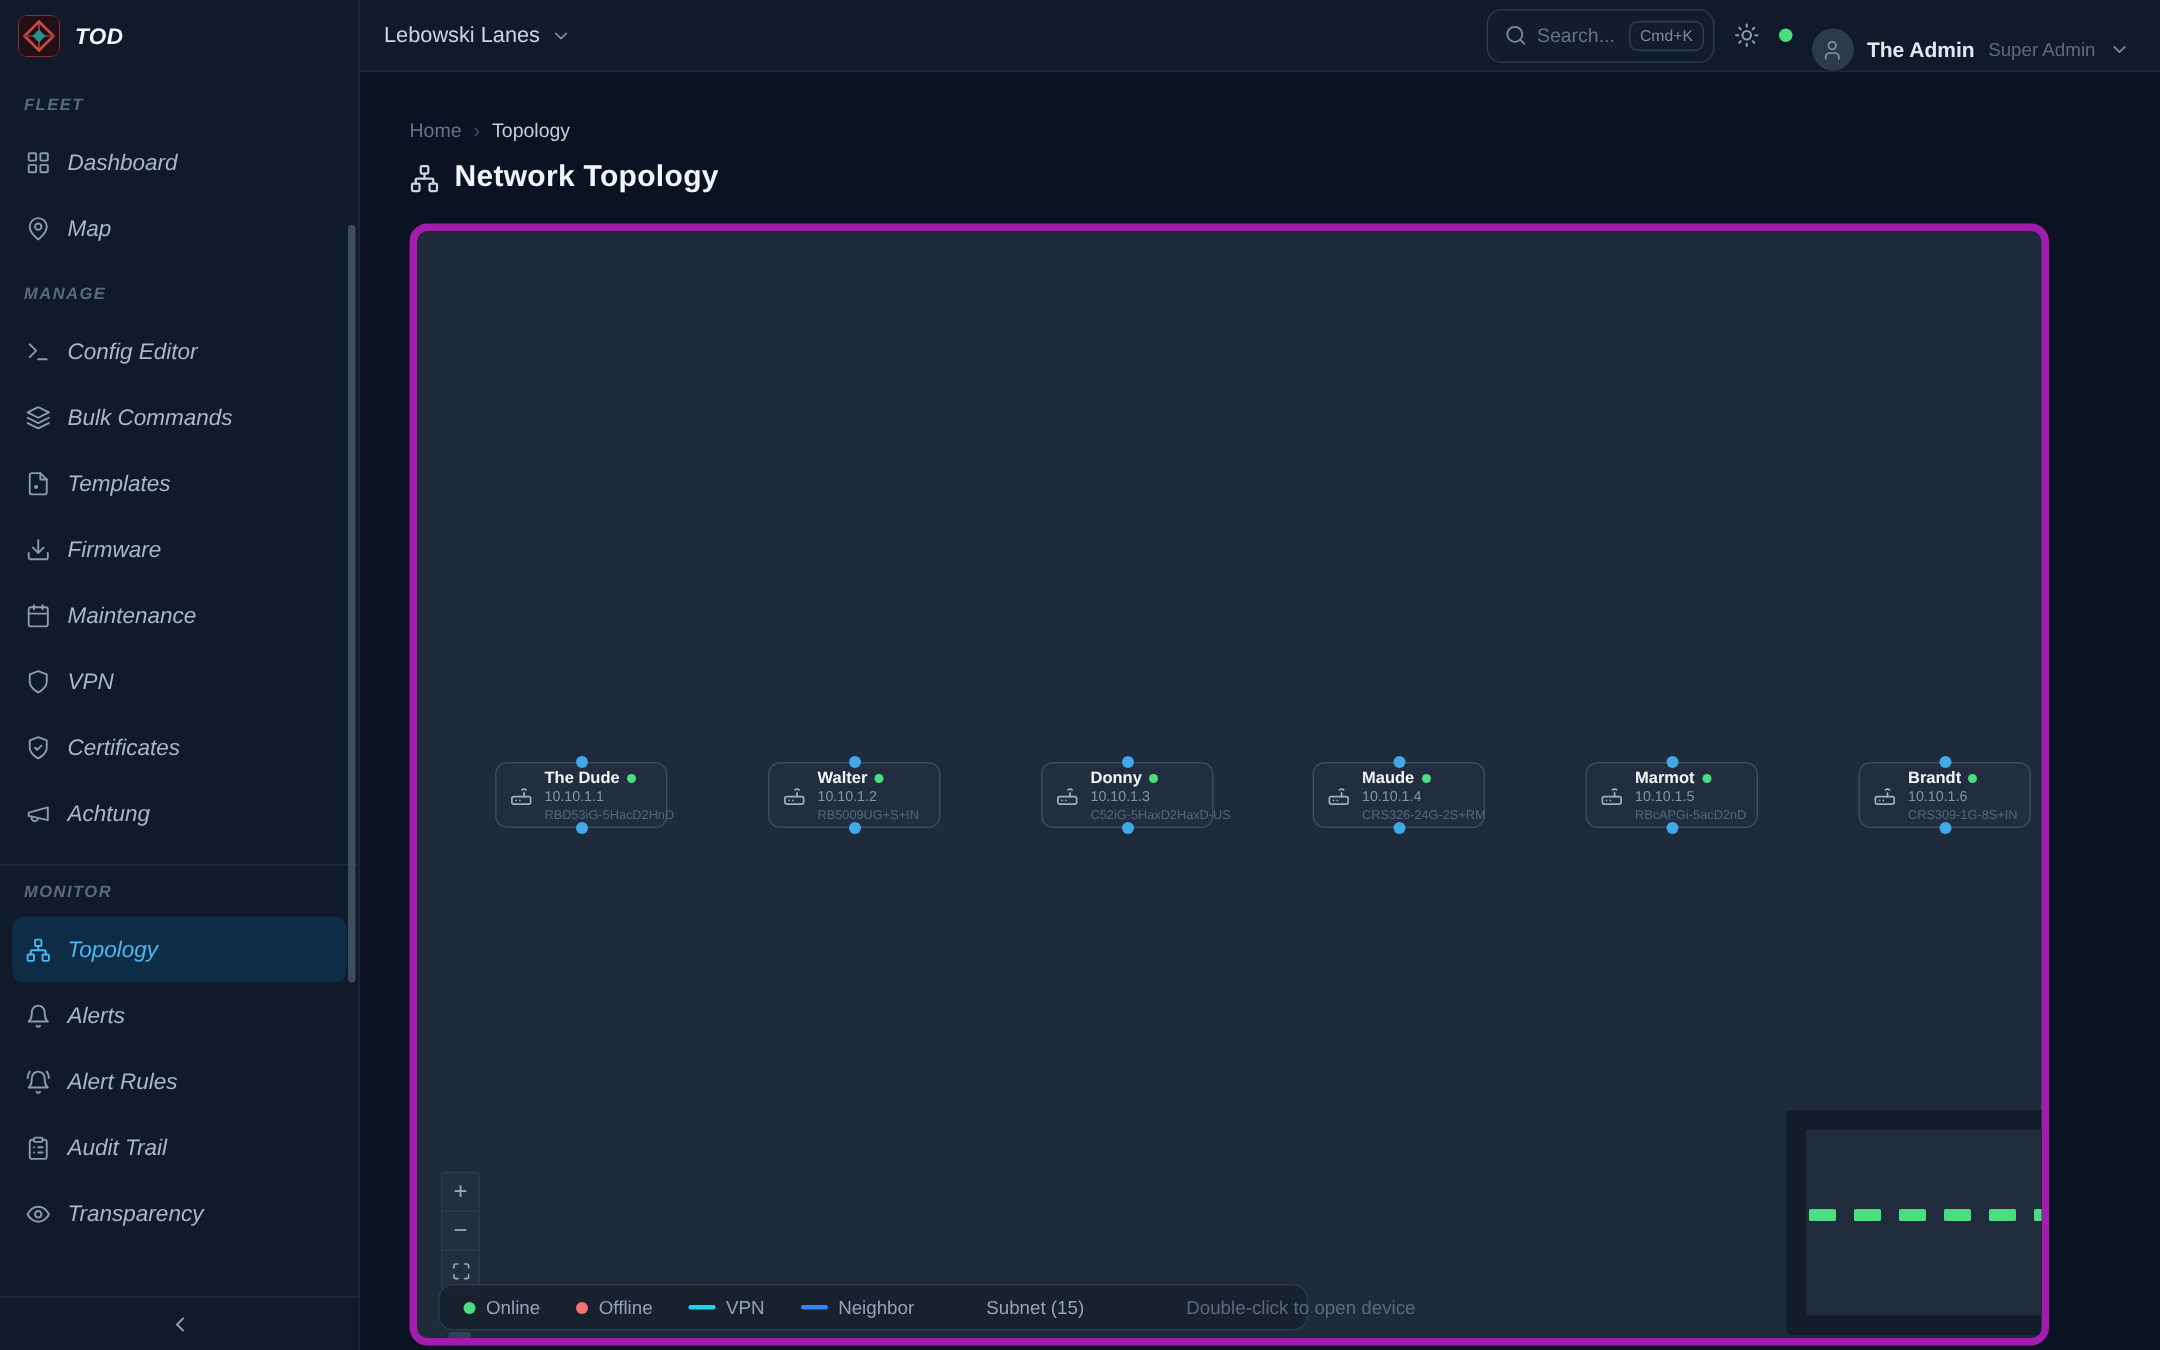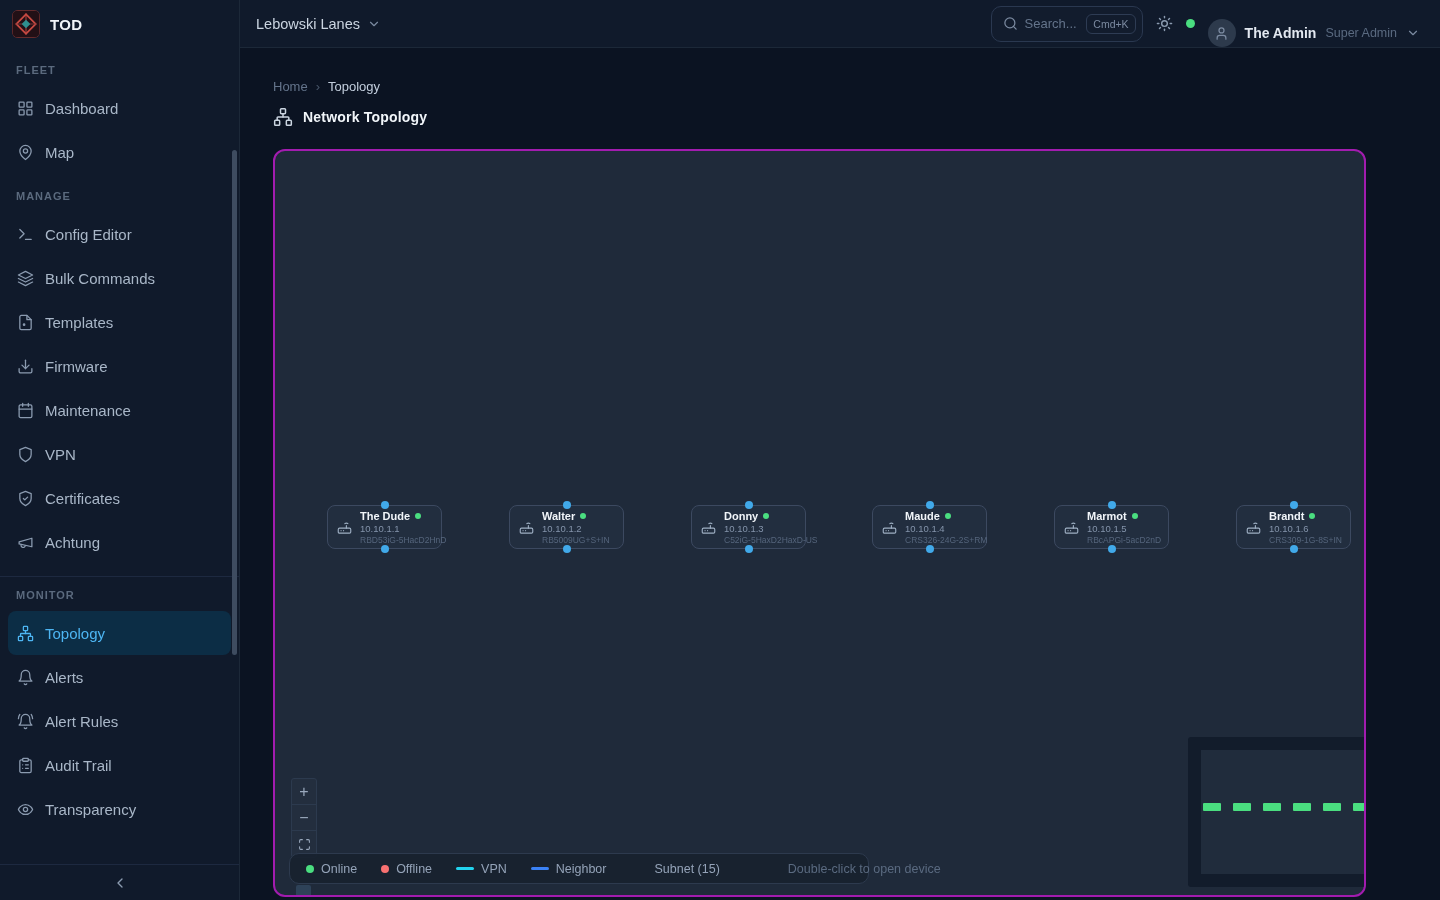"TOD" .sidebar { font-style: none -> italic }
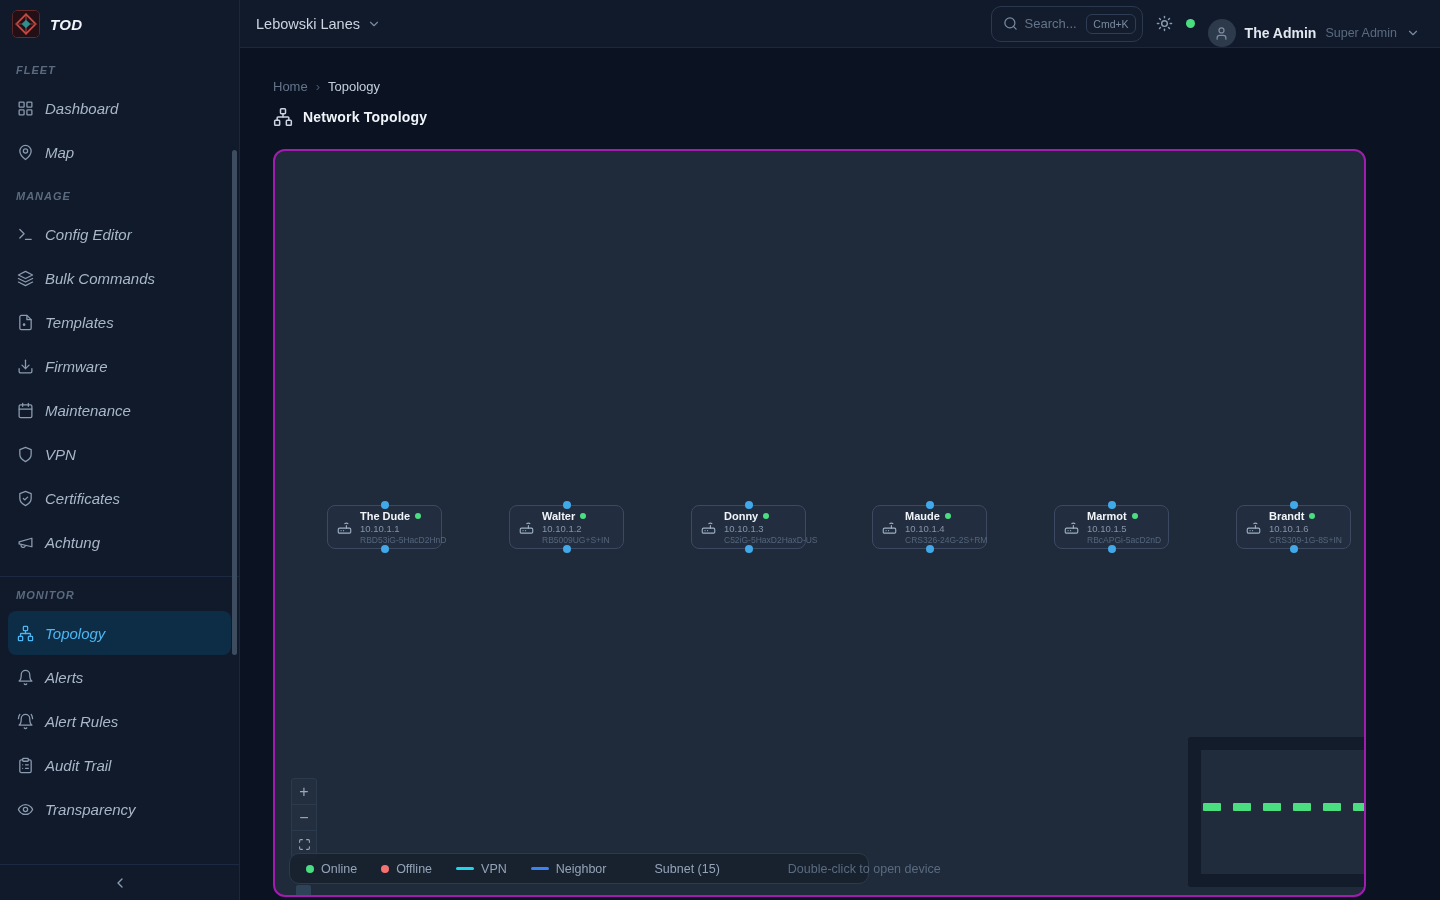"Network Topology" .page-title { font-size: 14px -> 20px }
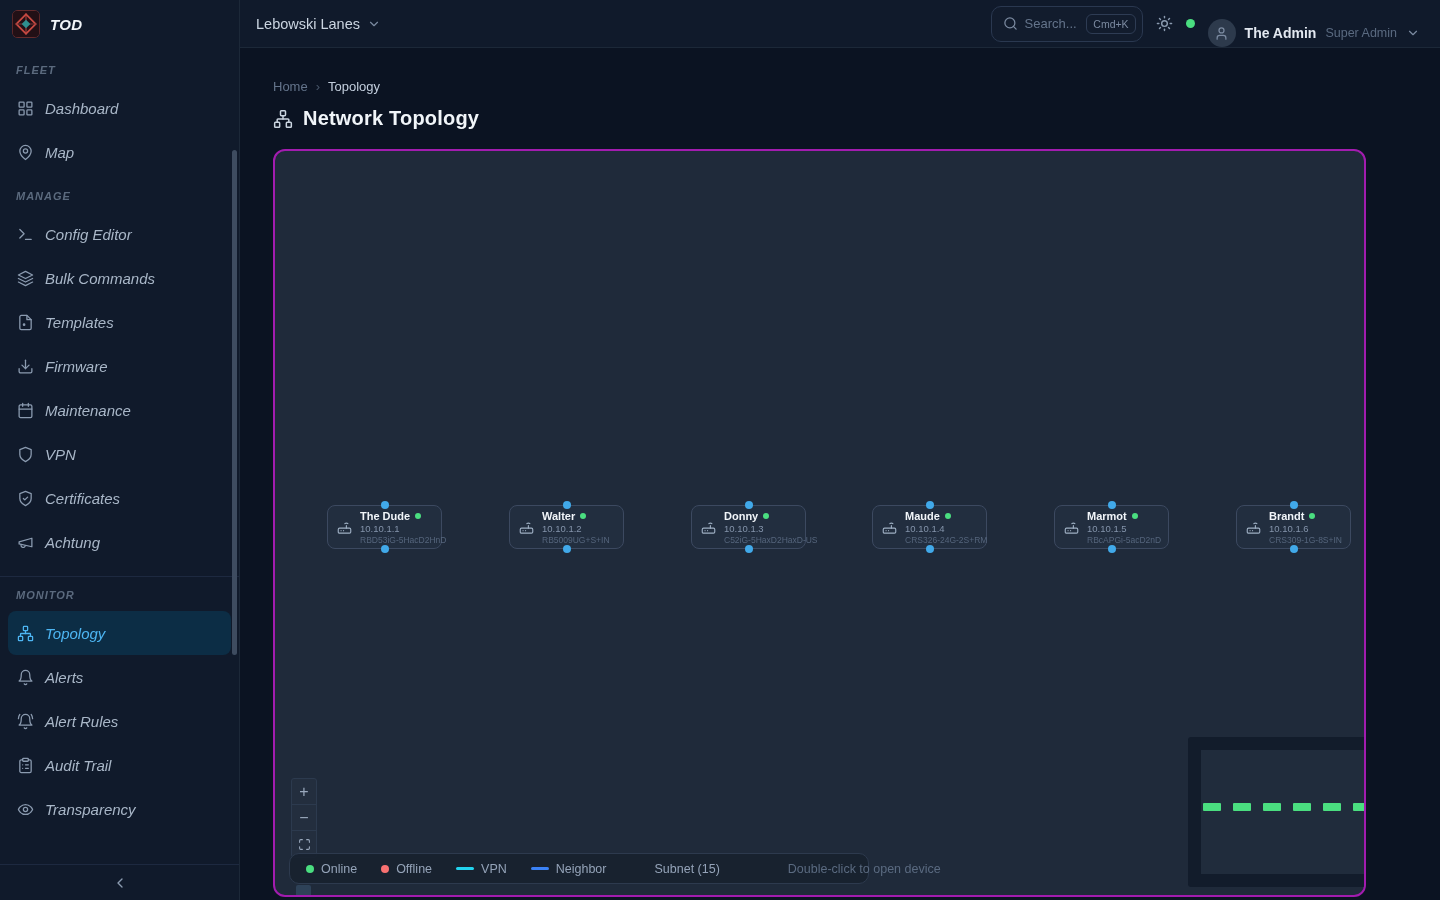"The Dude" .canvas { border: 2px solid #a21caf -> 5px solid #a21caf }
